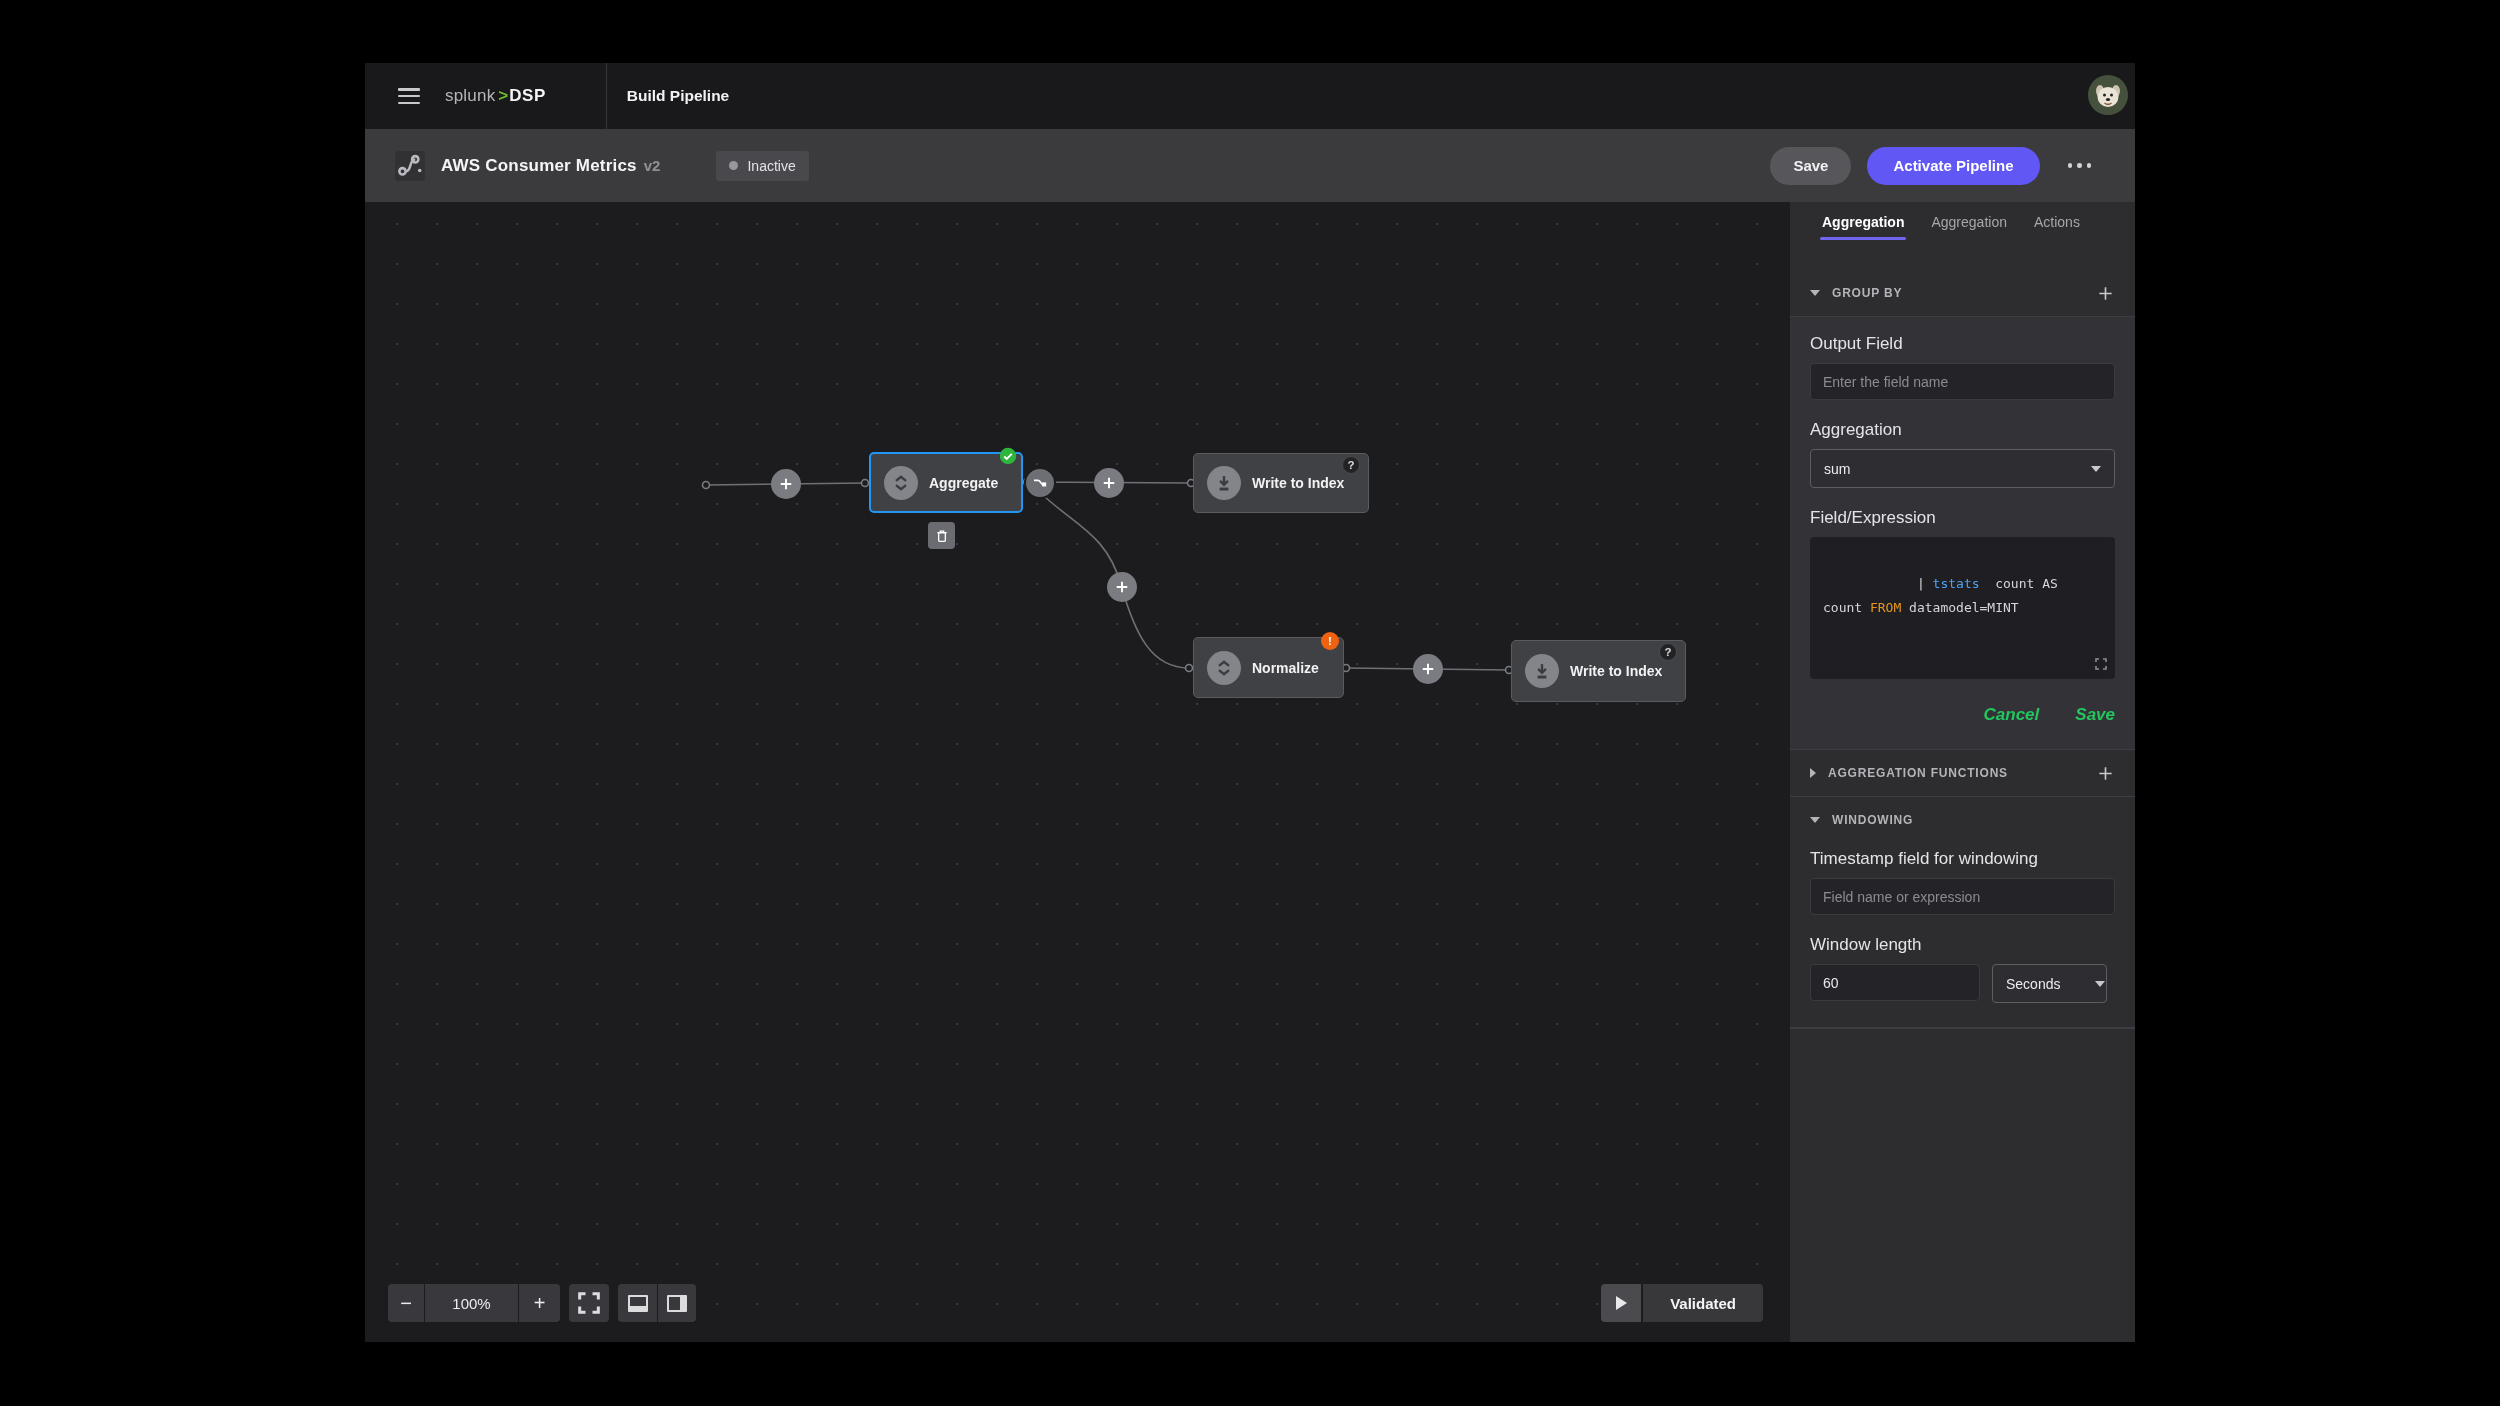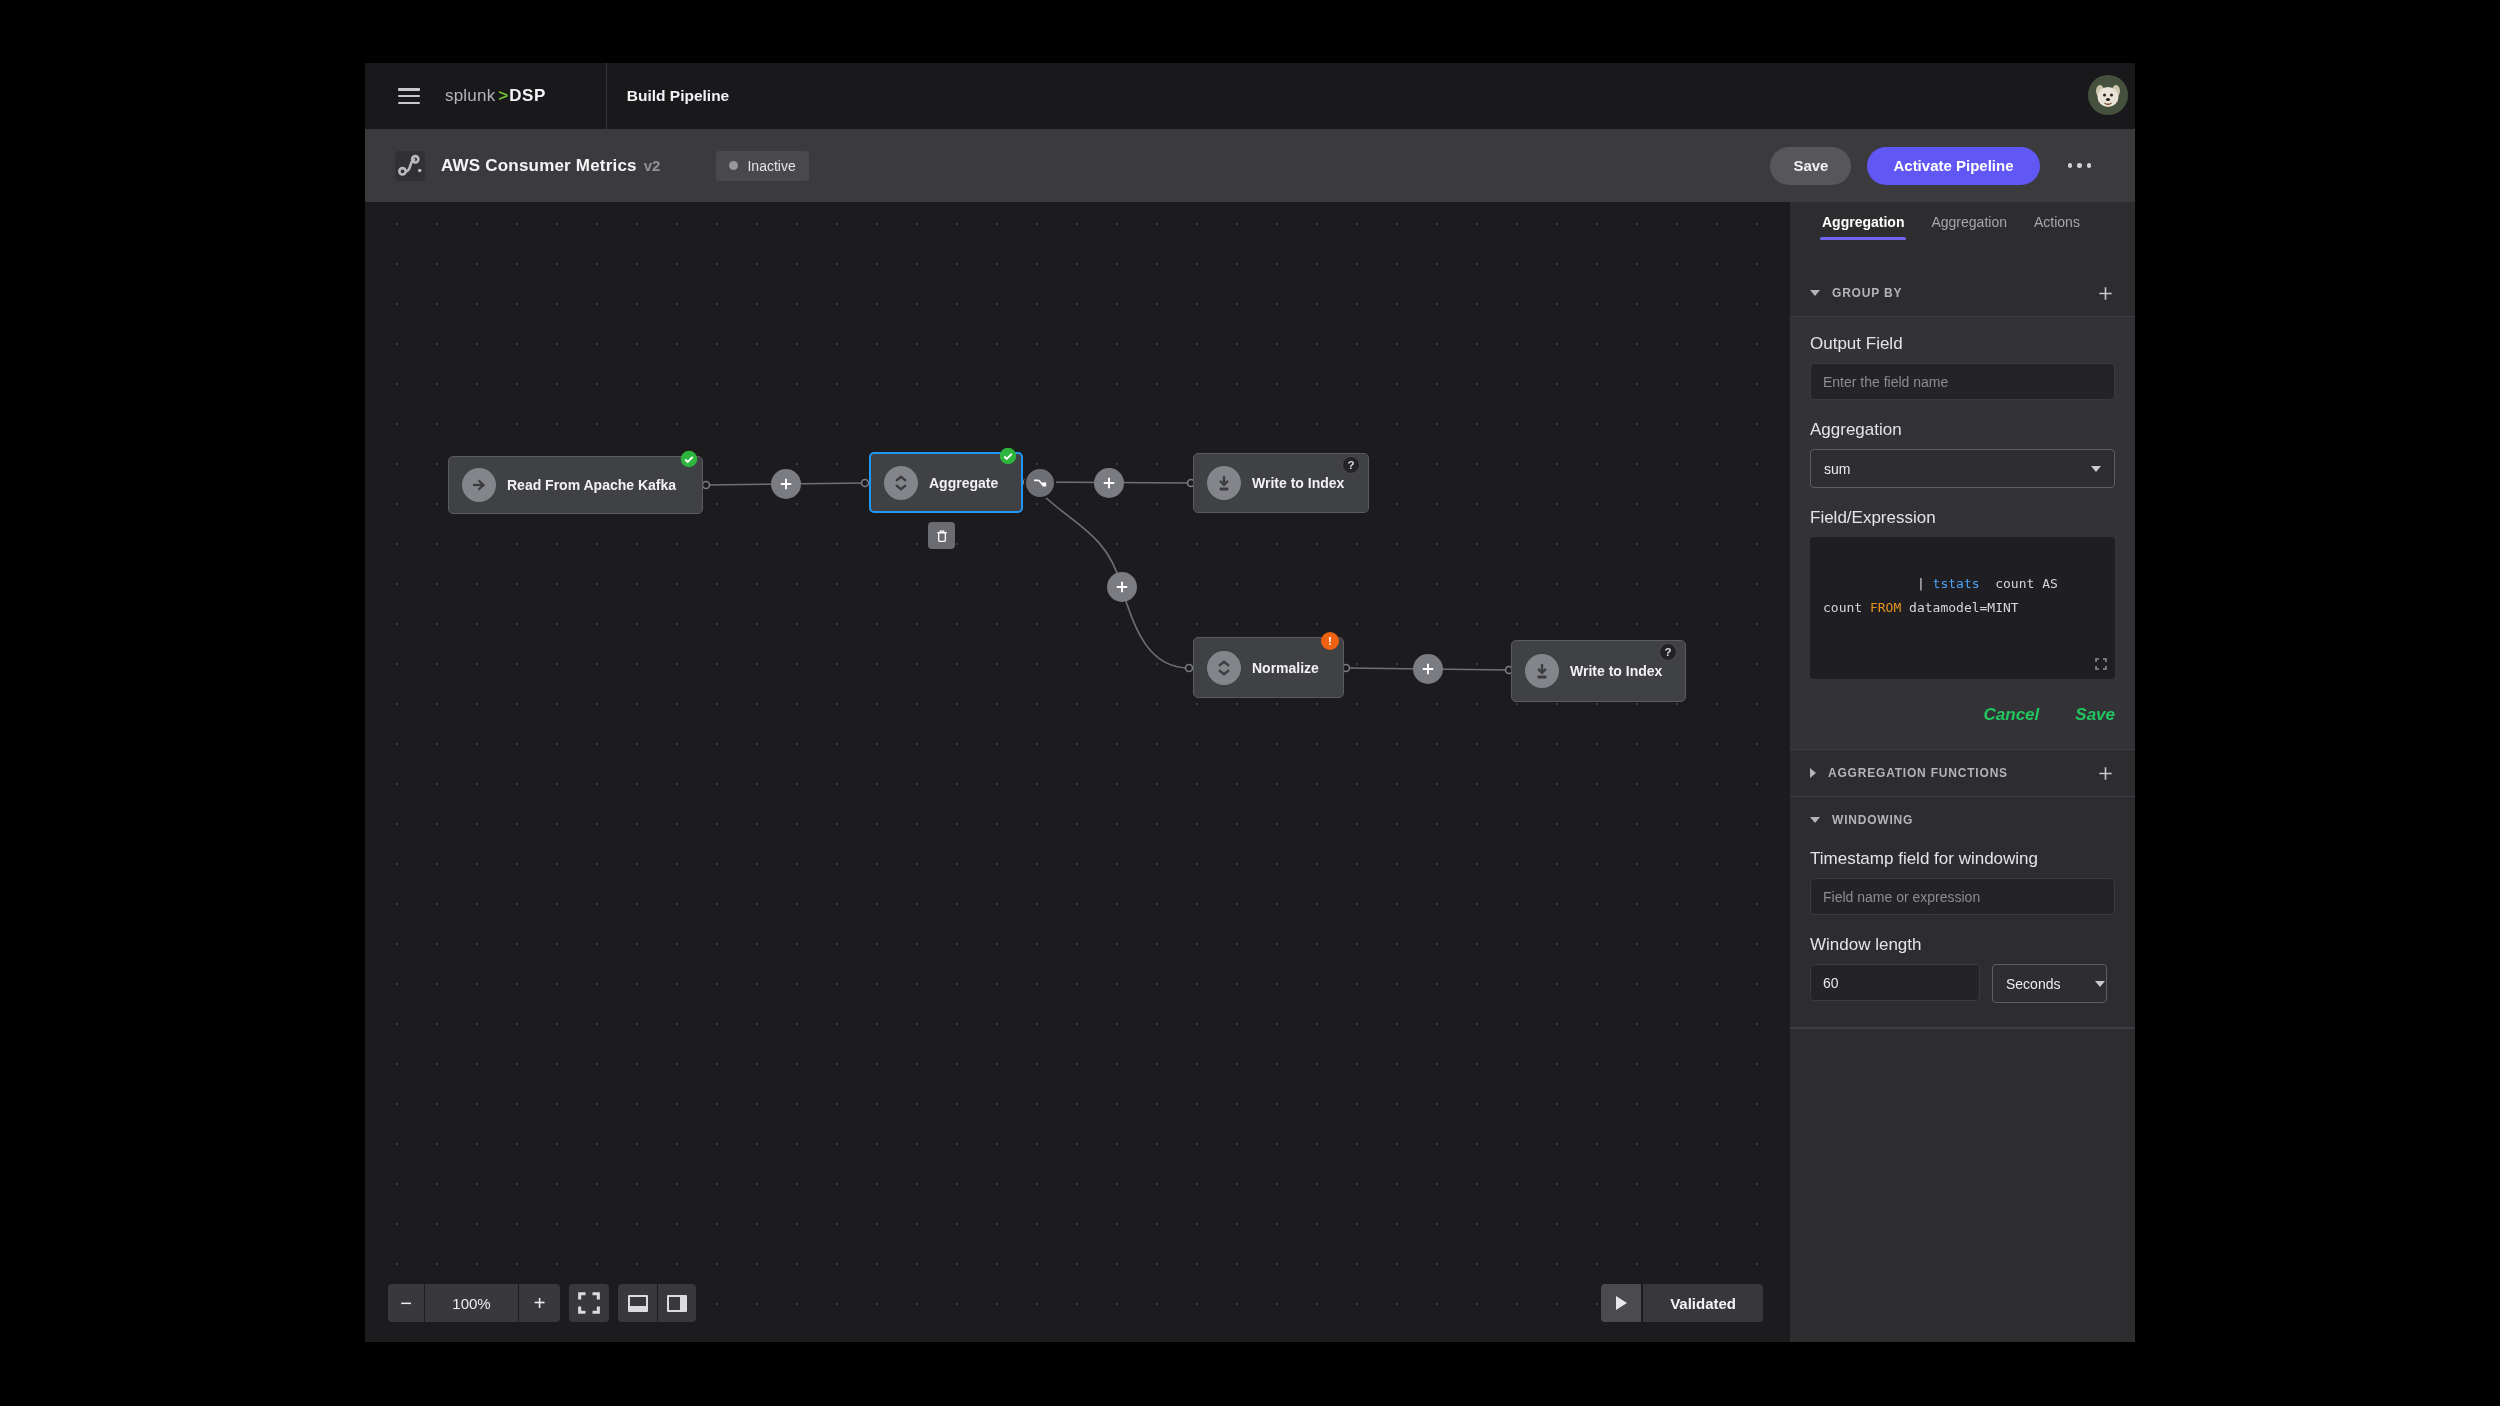"Read From Apache Kafka" div.node { html: <div> <span> <svg> <path></path> <path></path> </svg> </span> <span>Read From Apache Kafka</span> <span> <svg> <circle></circle> <path></path> </svg> </span> </div> -> none }
